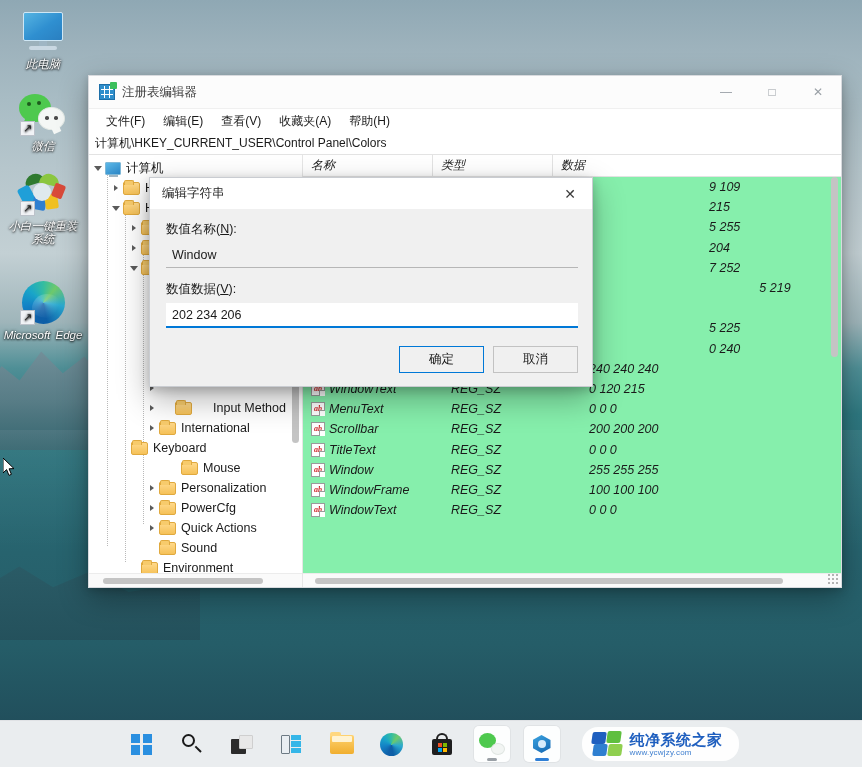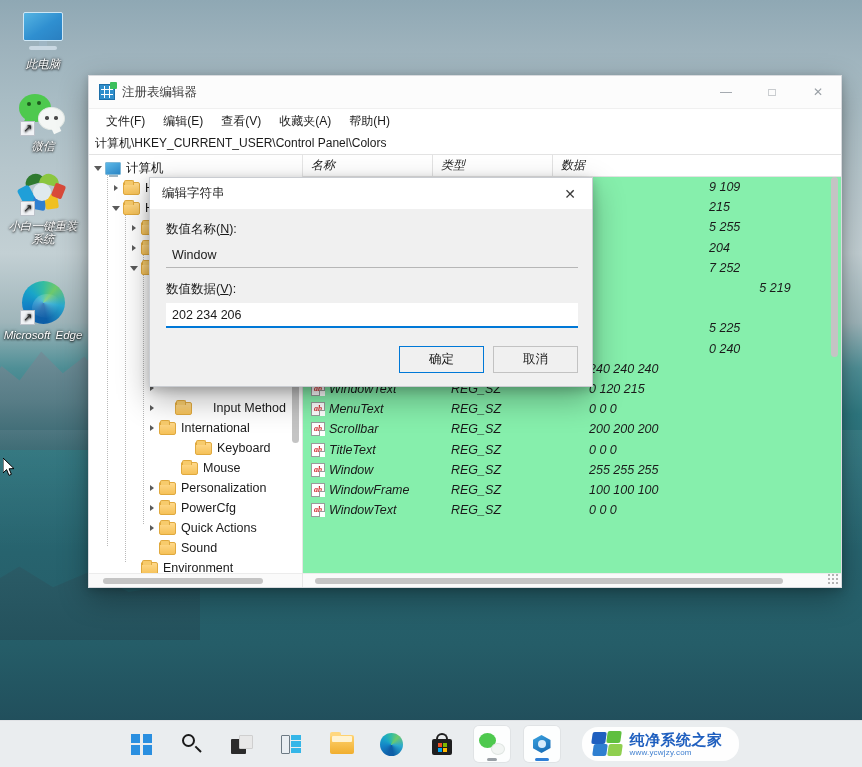"Keyboard" div.tnode { margin-left: 8px -> none; padding-left: 84px -> 28px }
